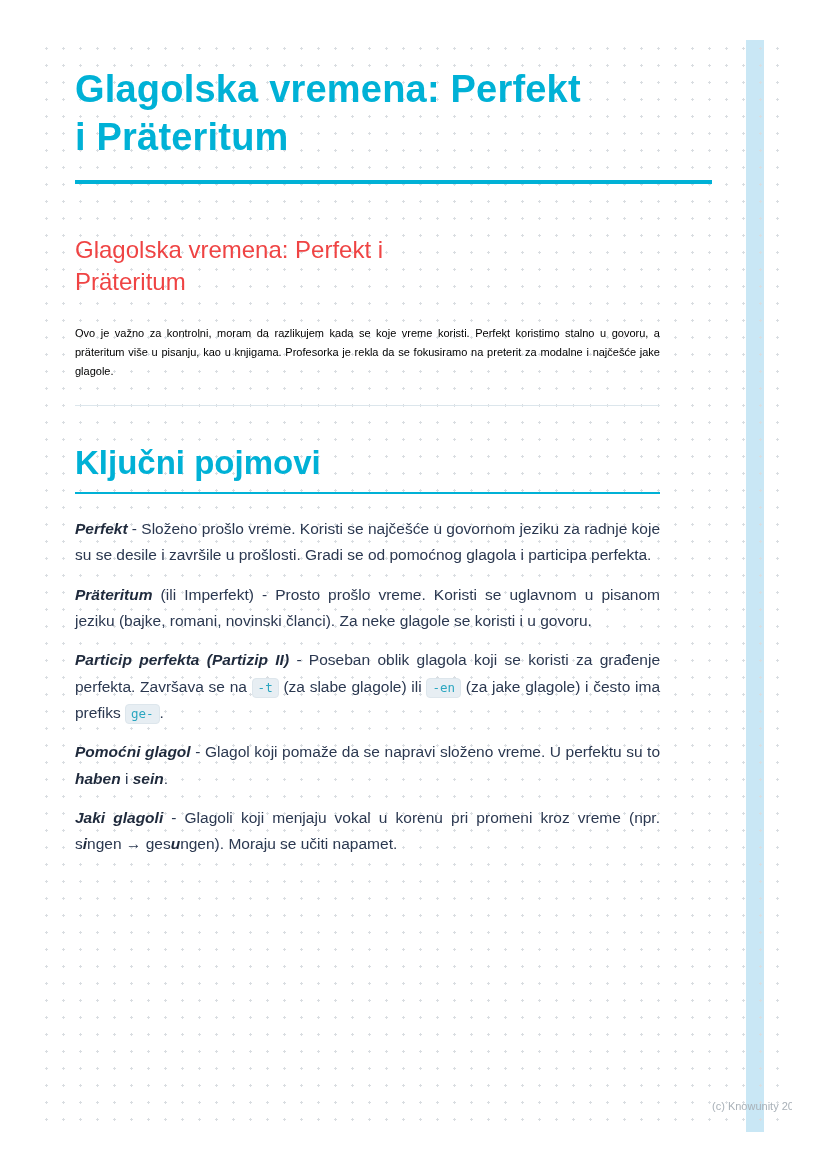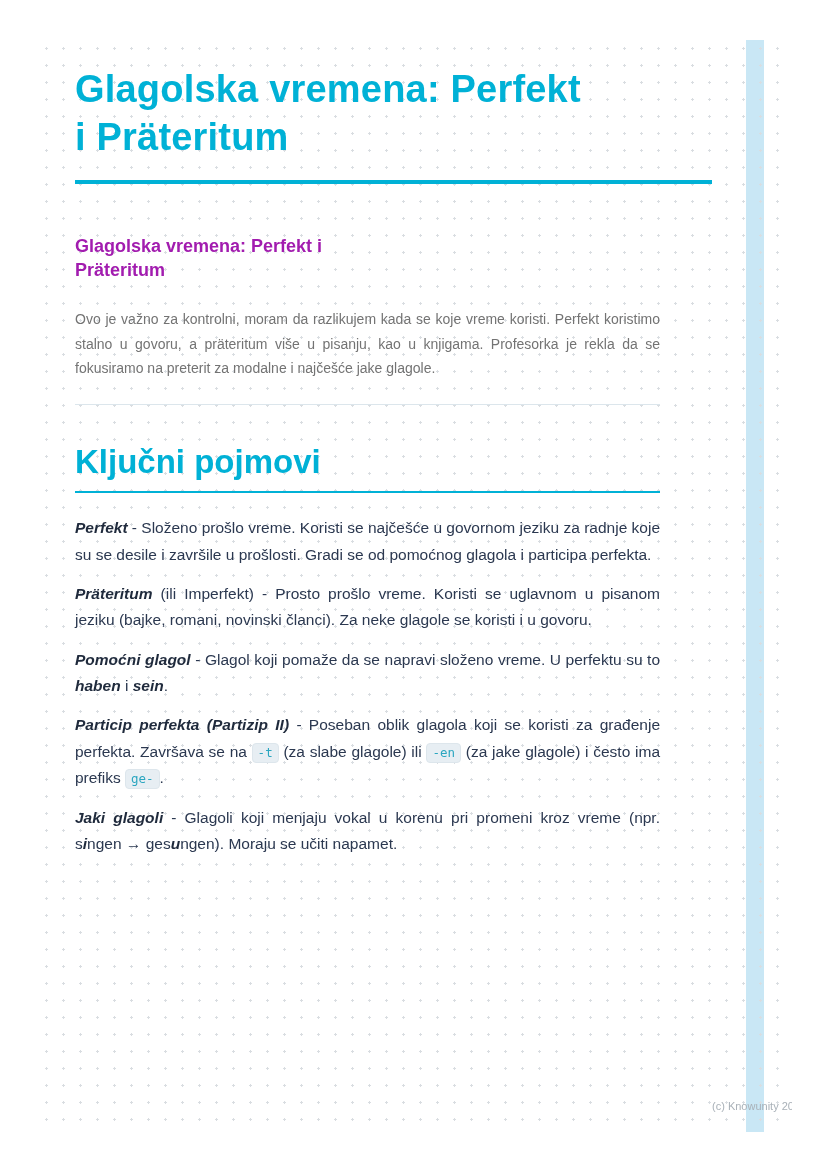"Glagolska vremena: Perfekt i" .section-heading { color: #a21caf -> #ef4444; font-size: 18px -> 24px; font-weight: bold -> normal }
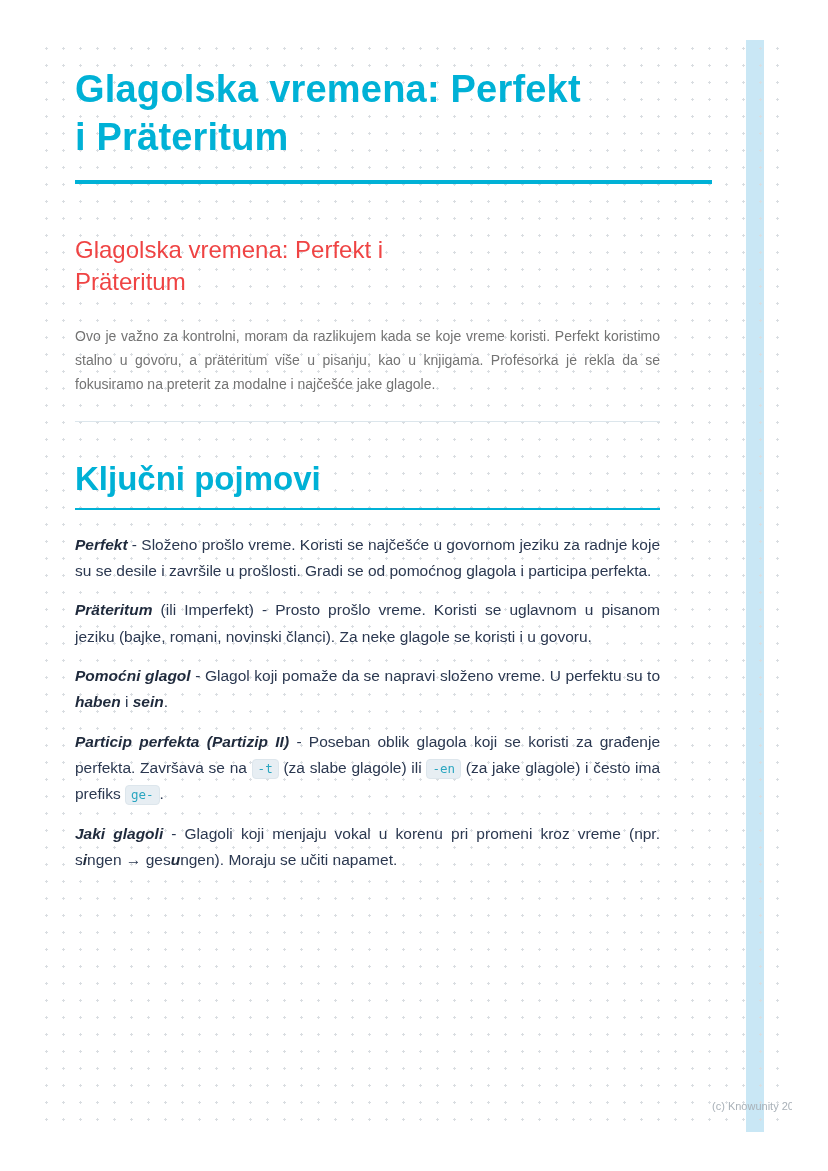"Ovo je važno za kontrolni," .intro-paragraph { color: #737373 -> #000000; font-size: 14px -> 11px }
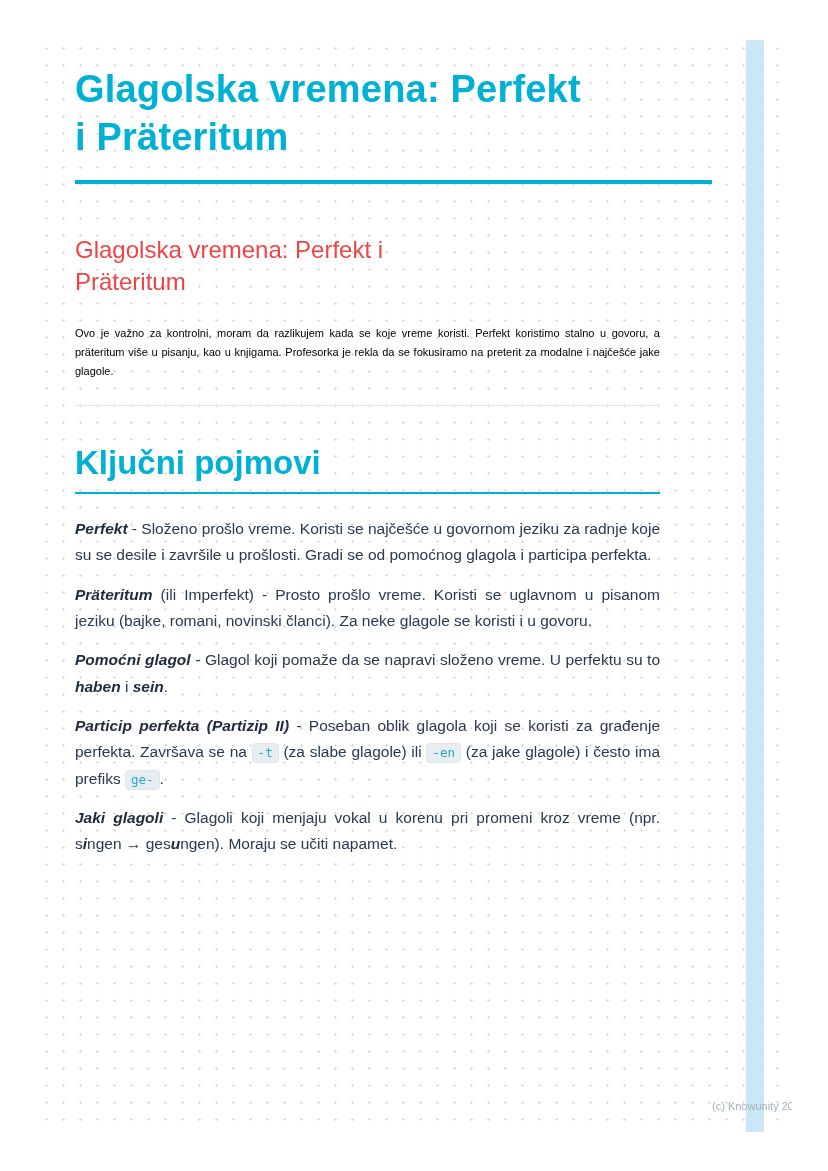"Pomoćni glagol - Glagol koji" p.term { order: before "Particip perfekta (Partizip II) -" -> after "Particip perfekta (Partizip II) -" }
